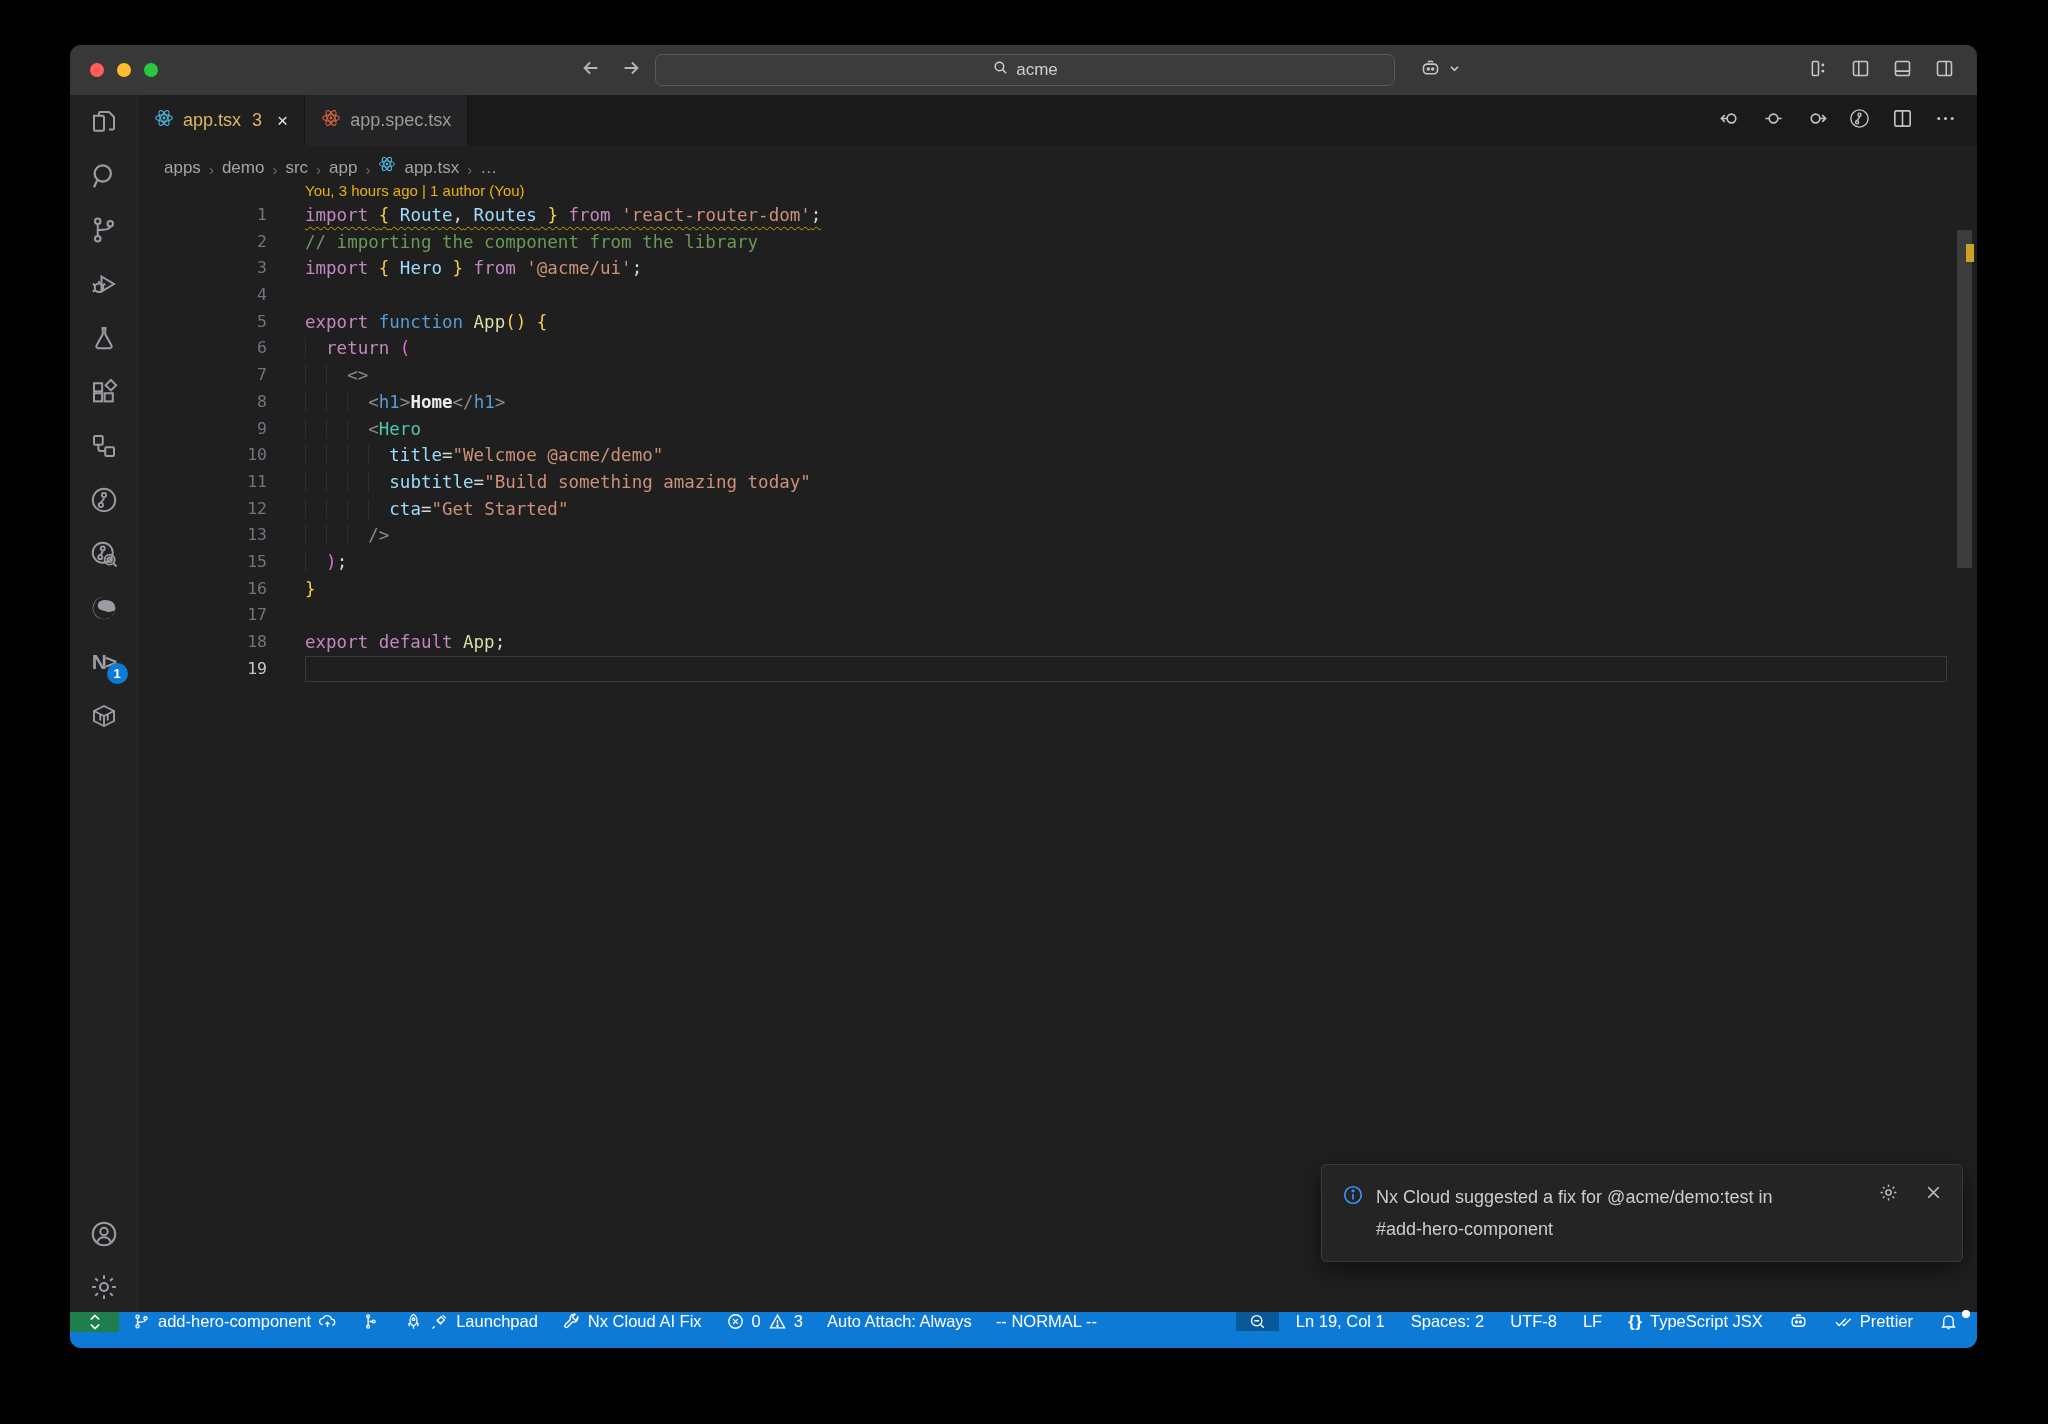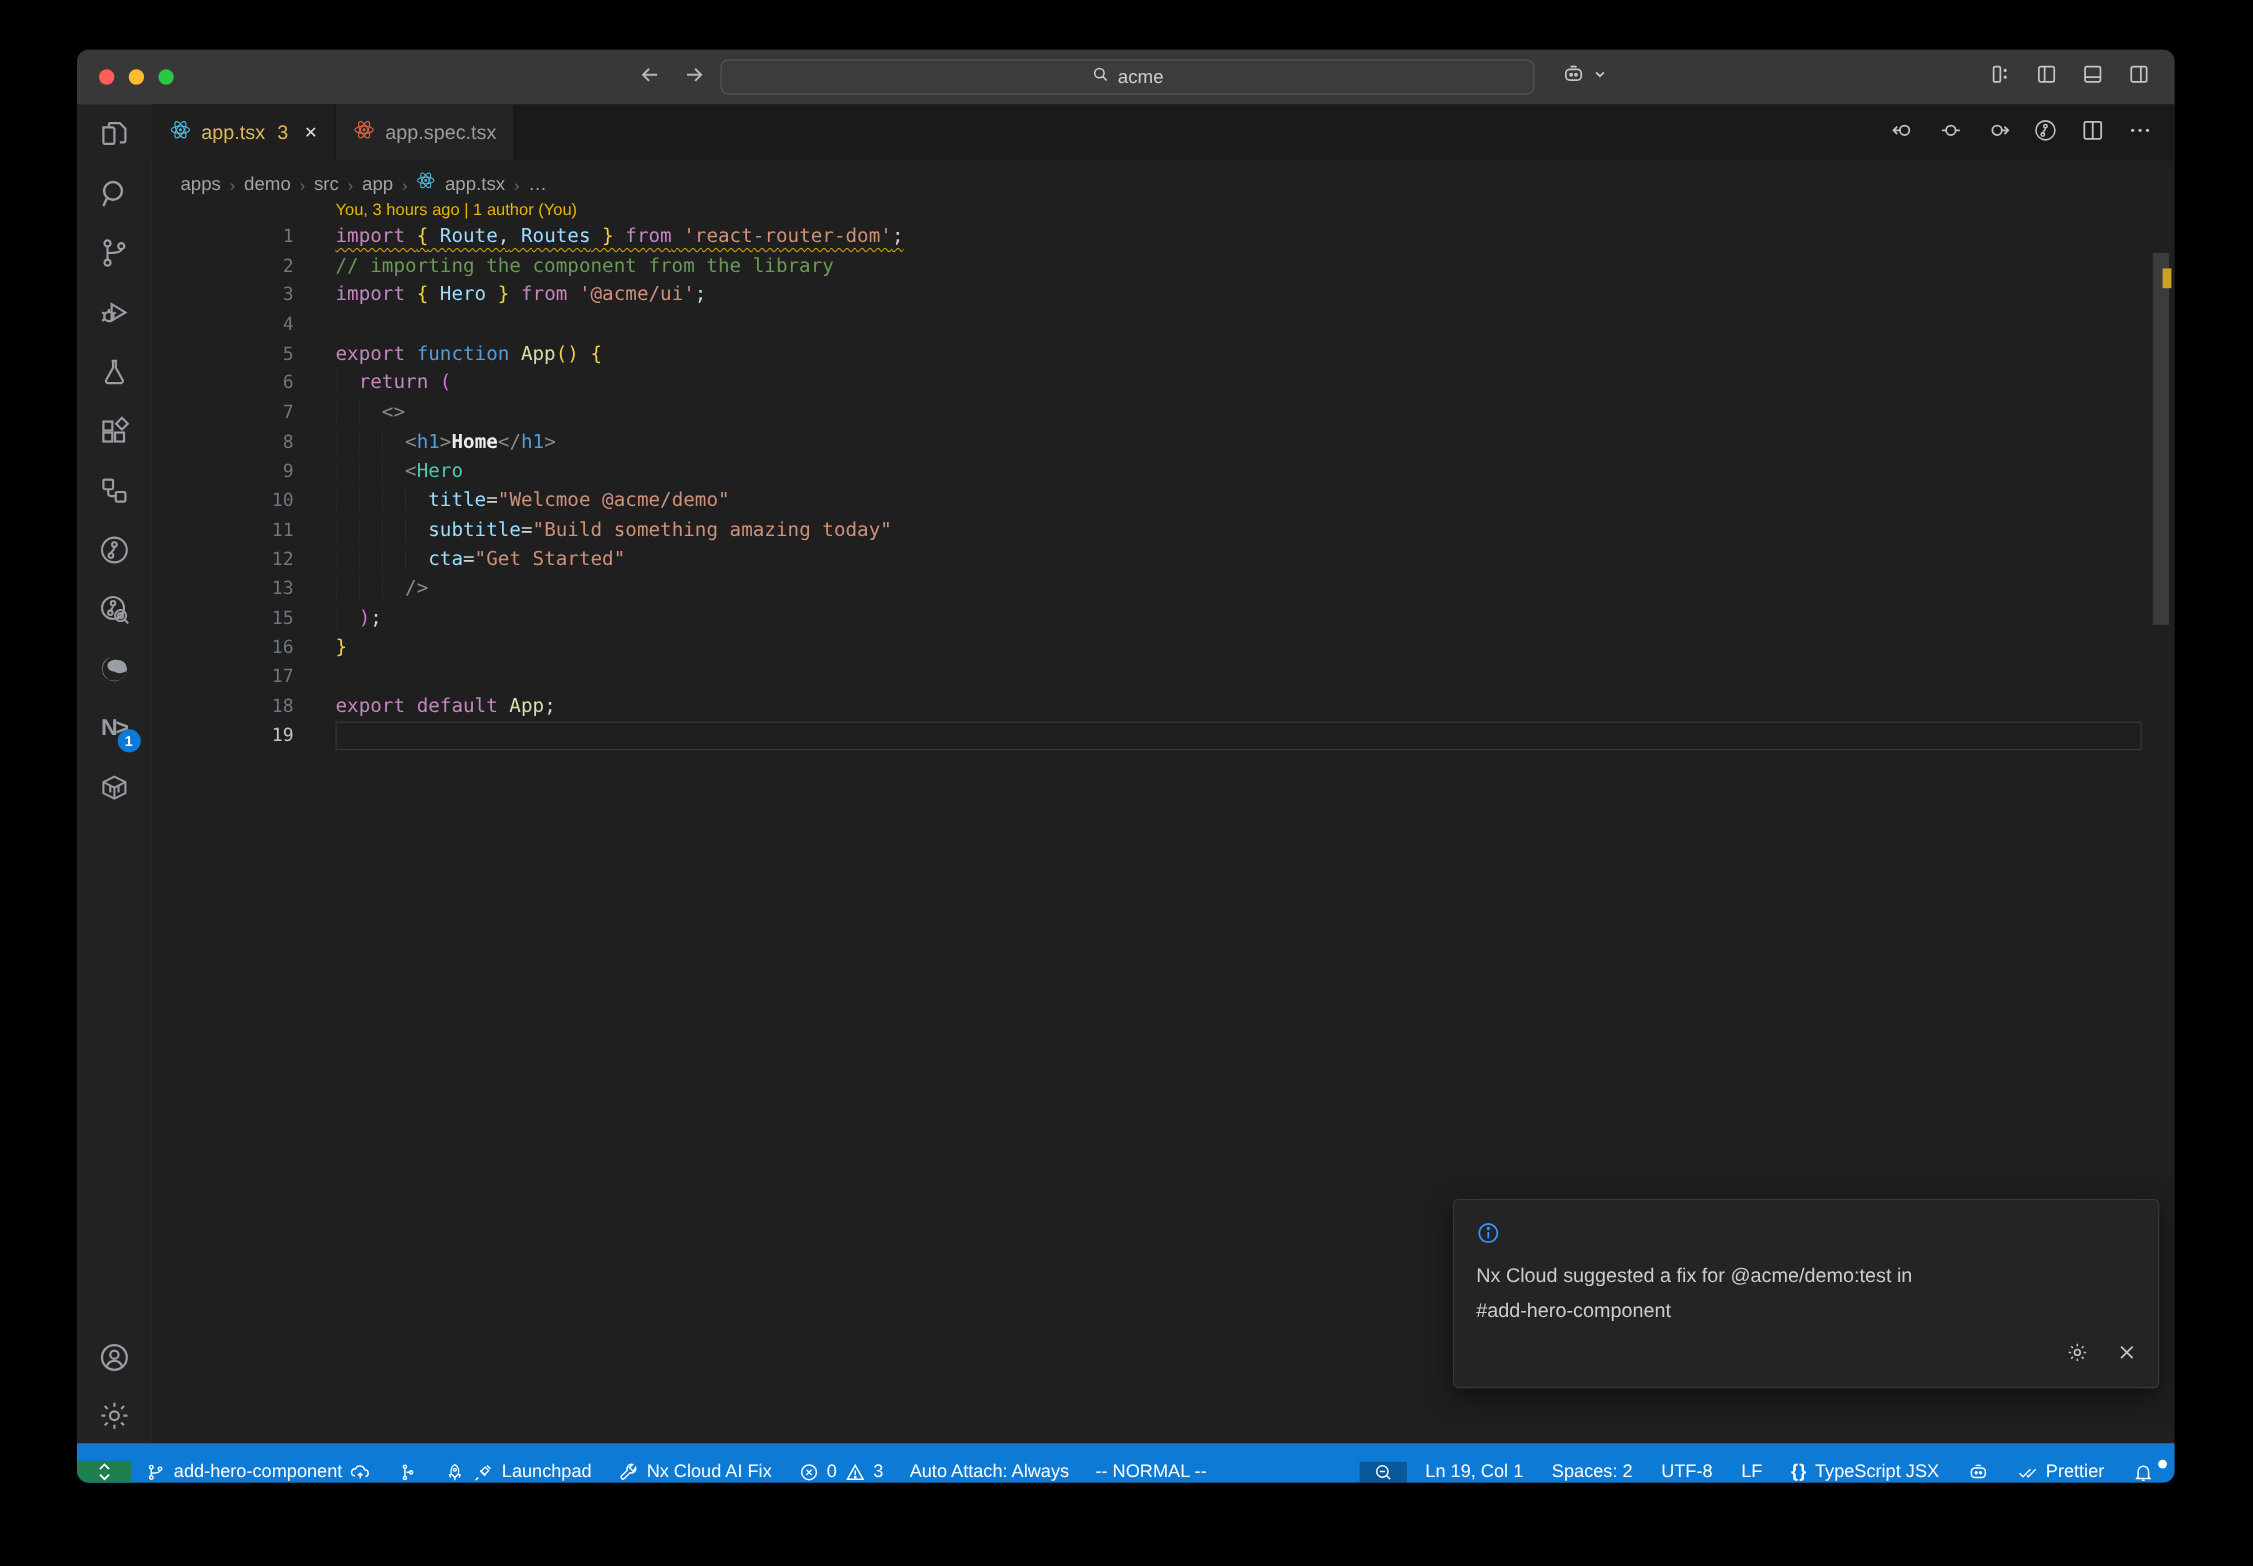"Nx Cloud suggested a fix" .toast-row1 { flex-direction: column -> none }
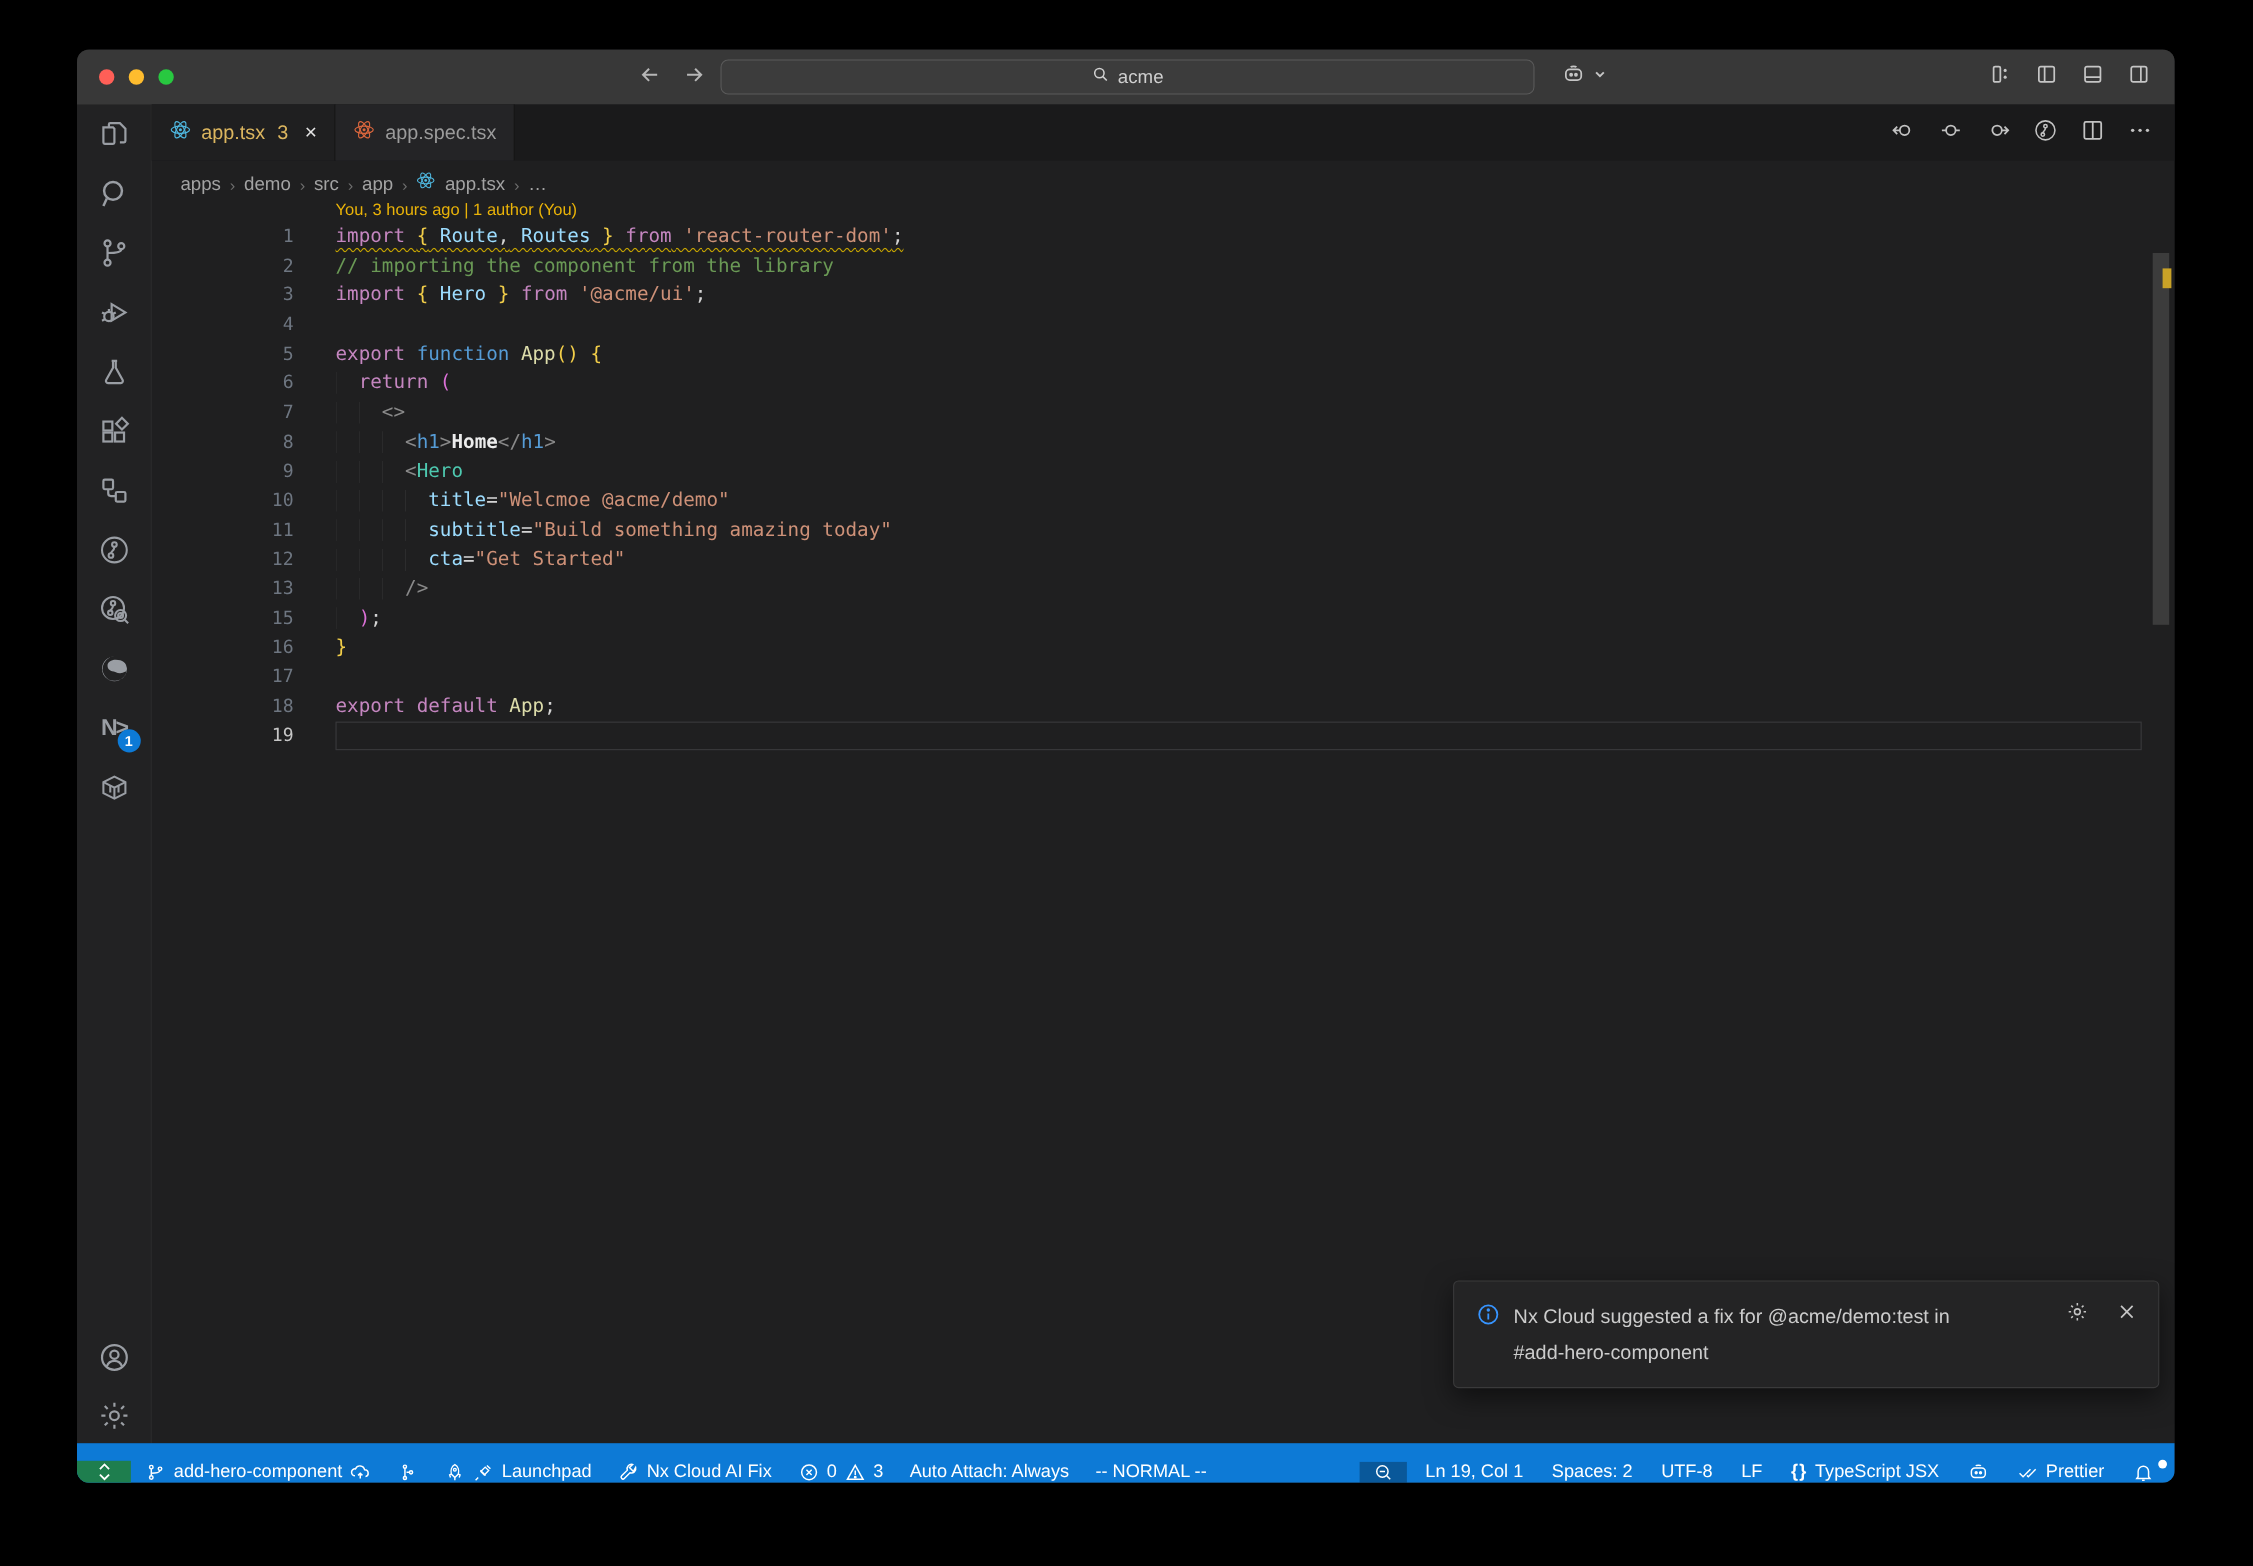"add-hero-component" .statusbar { align-items: flex-end -> flex-start }
